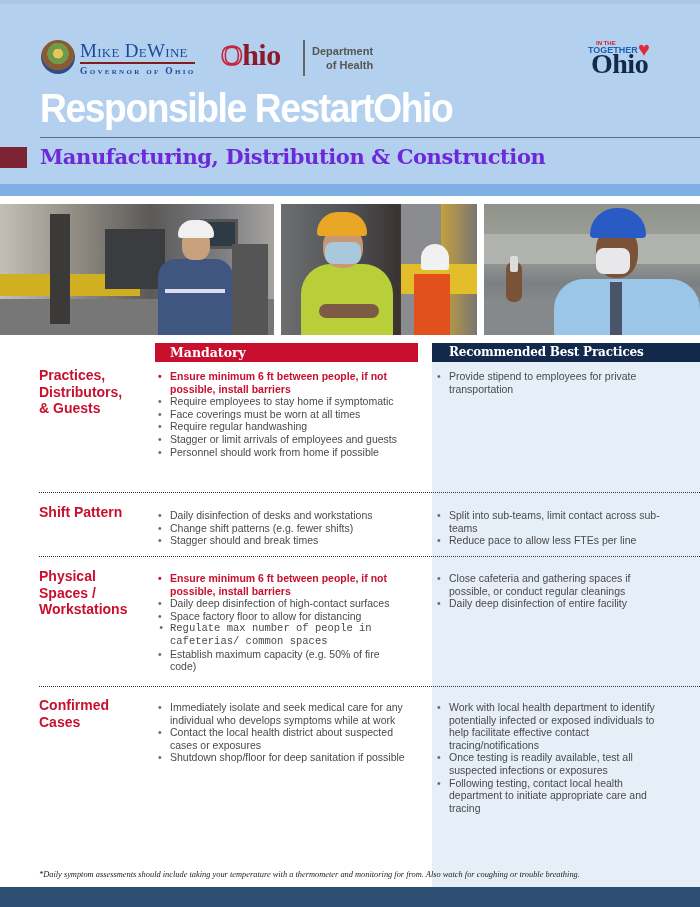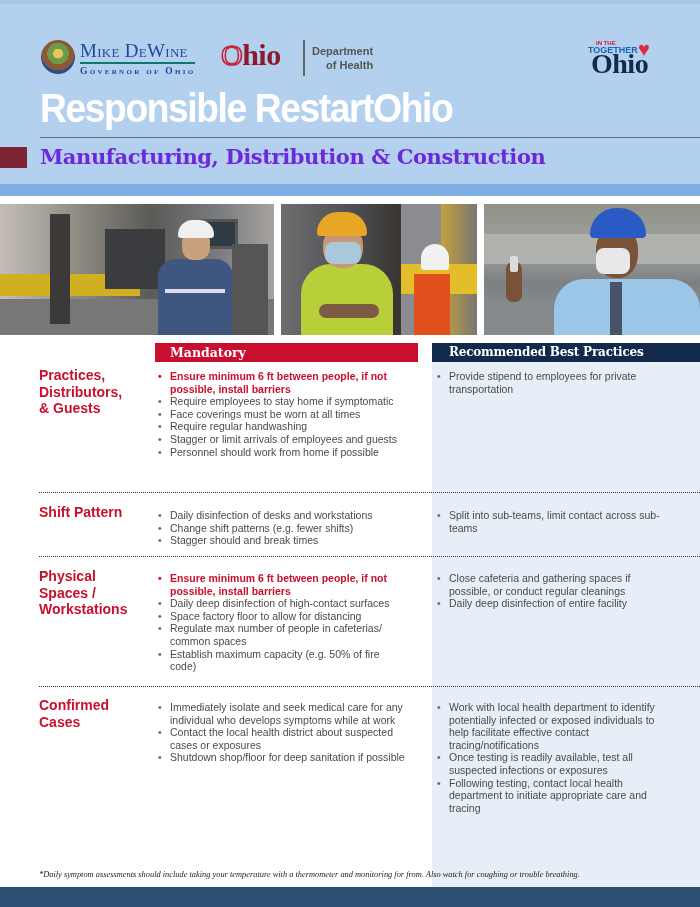"Mike DeWine" .dewine-name { border-bottom: 2px solid #0f766e -> 2px solid #7f1d1d }
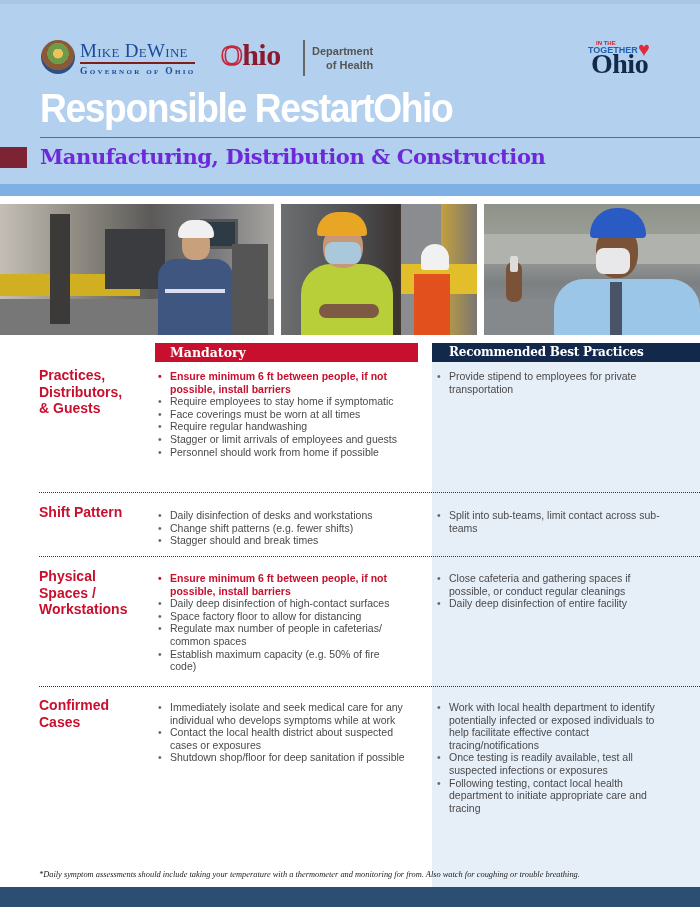"Reduce pace to allow less" li { html: none -> <li>Reduce pace to allow less FTEs per line</li> }
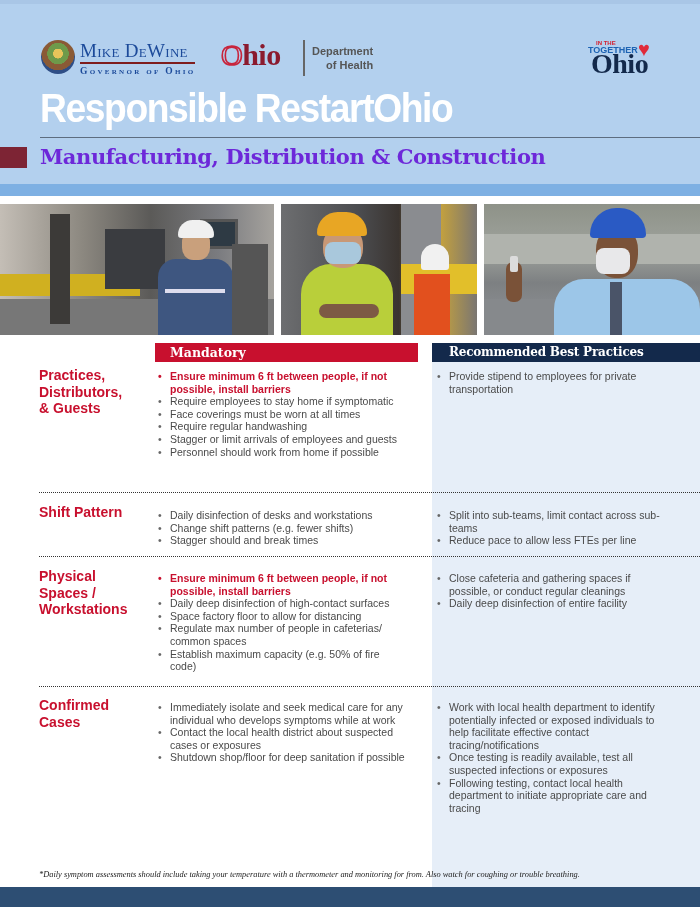"Regulate max number of people" li { font-family: none -> Liberation Mono, monospace }
